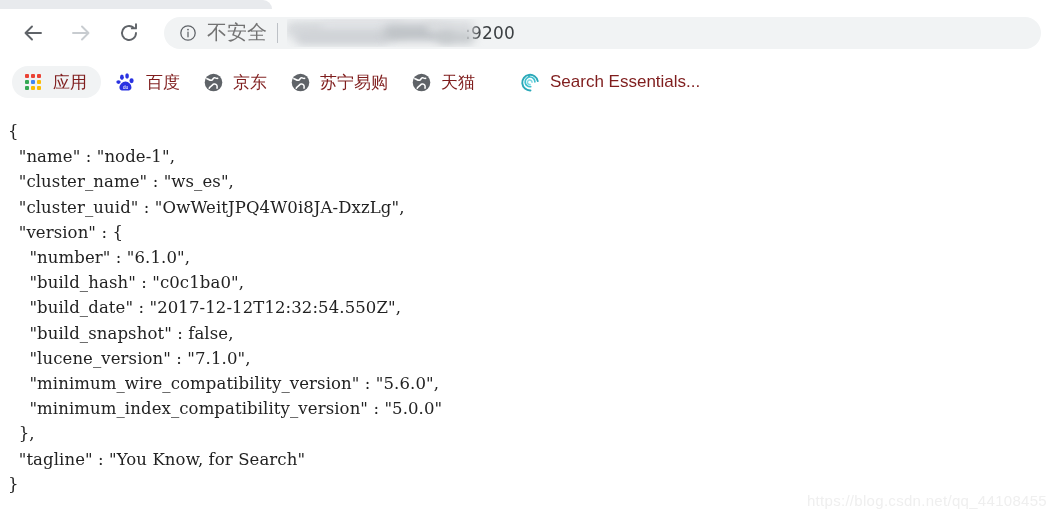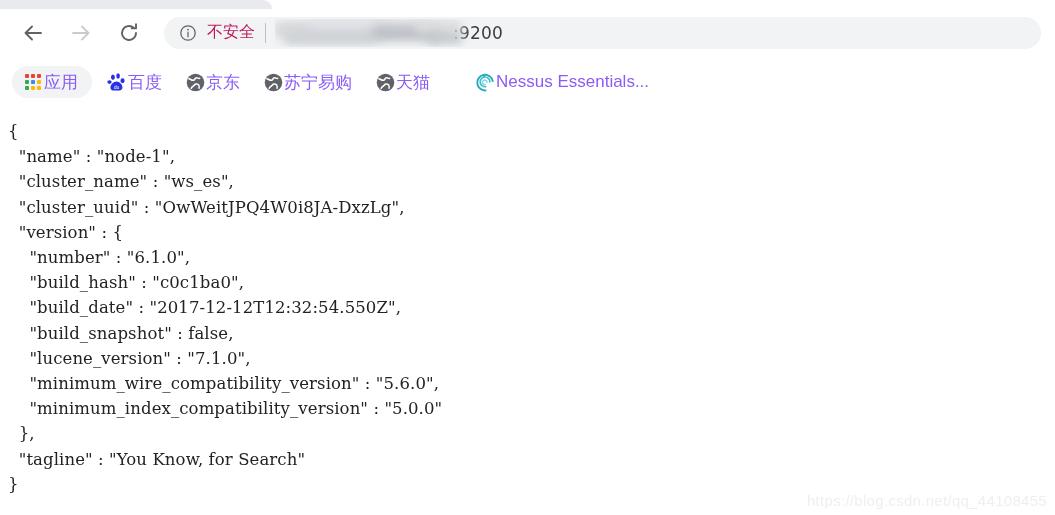"不安全" .security-label { color: #be185d -> #737373; font-size: 16px -> 20px }
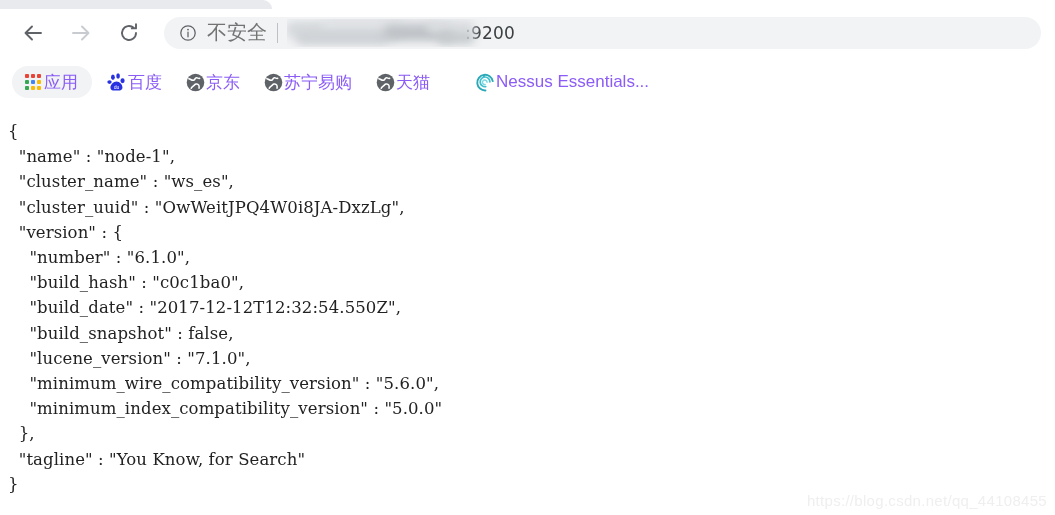"应用" .bm-label { color: #8b5cf6 -> #7f1d1d; margin-left: 0 -> 9px }
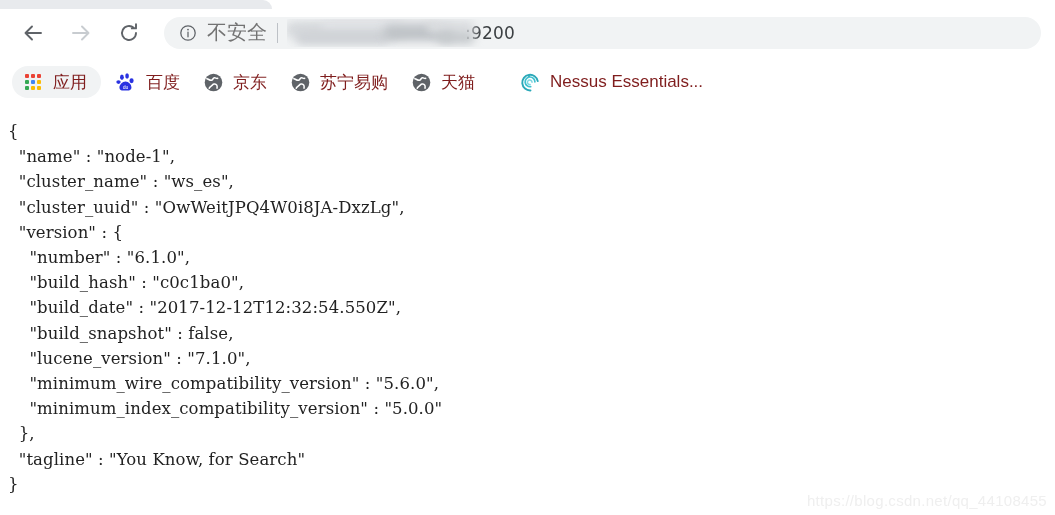"Nessus Essentials..." span.bm-label { text: Nessus -> Search }
